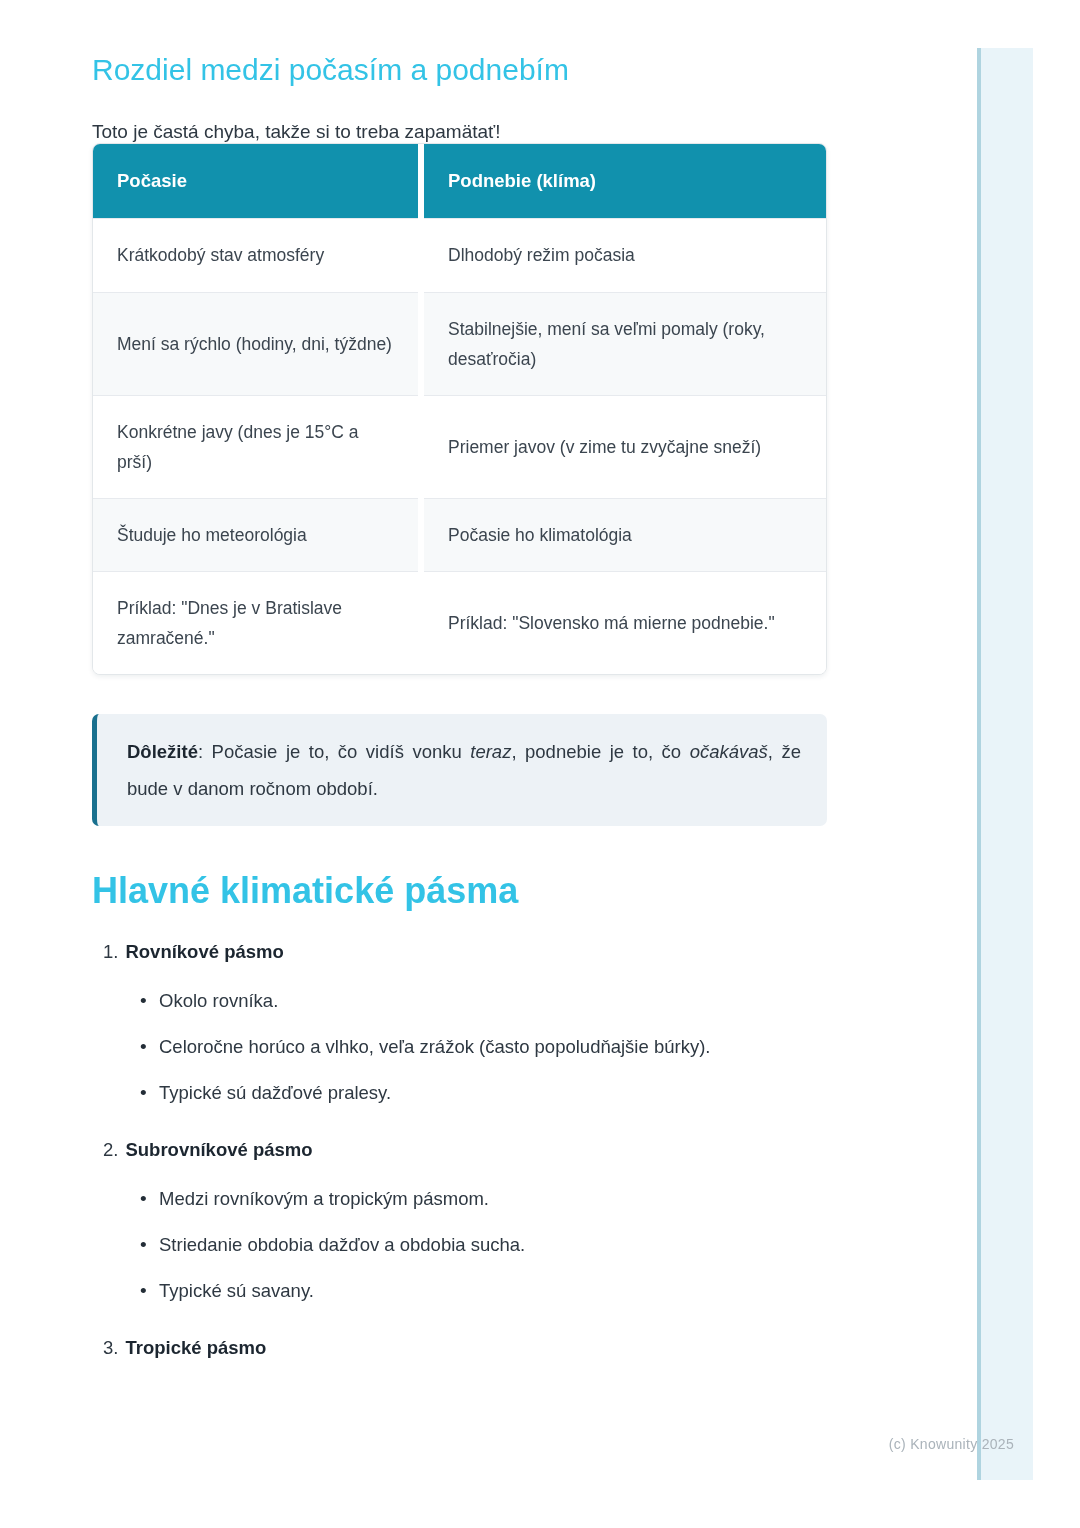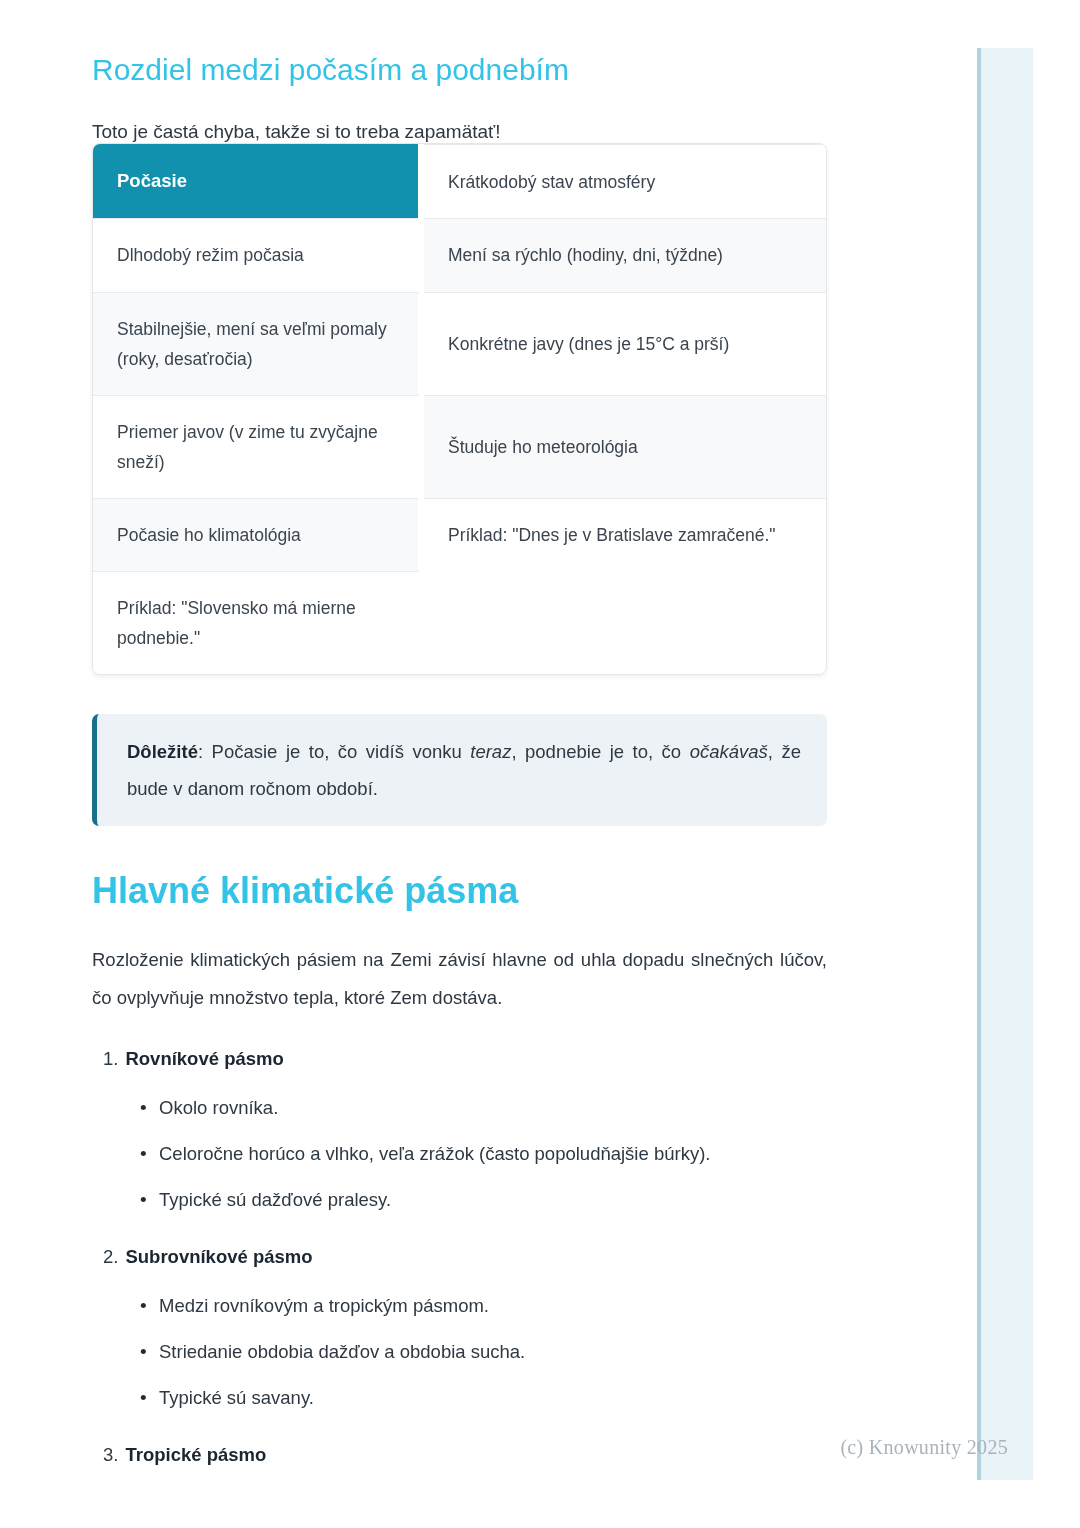"Podnebie (klíma)" div.hcell { html: none -> <div>Podnebie (klíma)</div> }
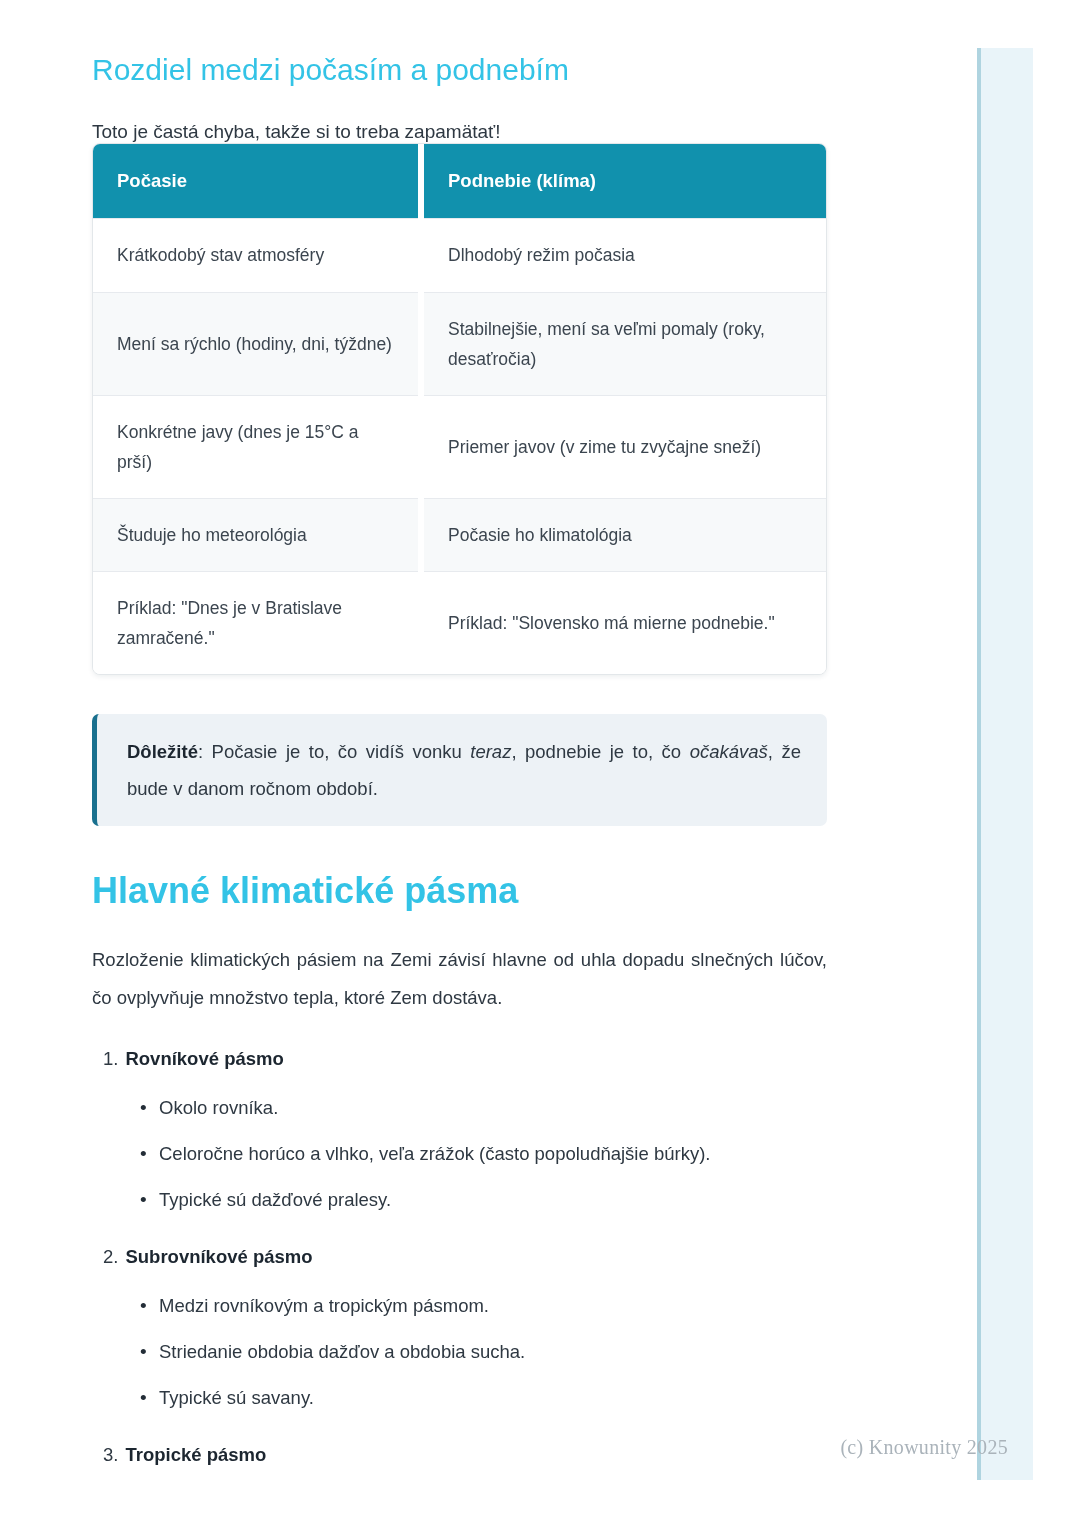"Rozloženie klimatických pásiem na Zemi" p.intro { html: <p>Rozloženie klimatických pásiem na Zemi závisí hlavne od uhla dopadu slnečných lúčov, čo ovplyvňuje množstvo tepla, ktoré Zem dostáva.</p> -> none }
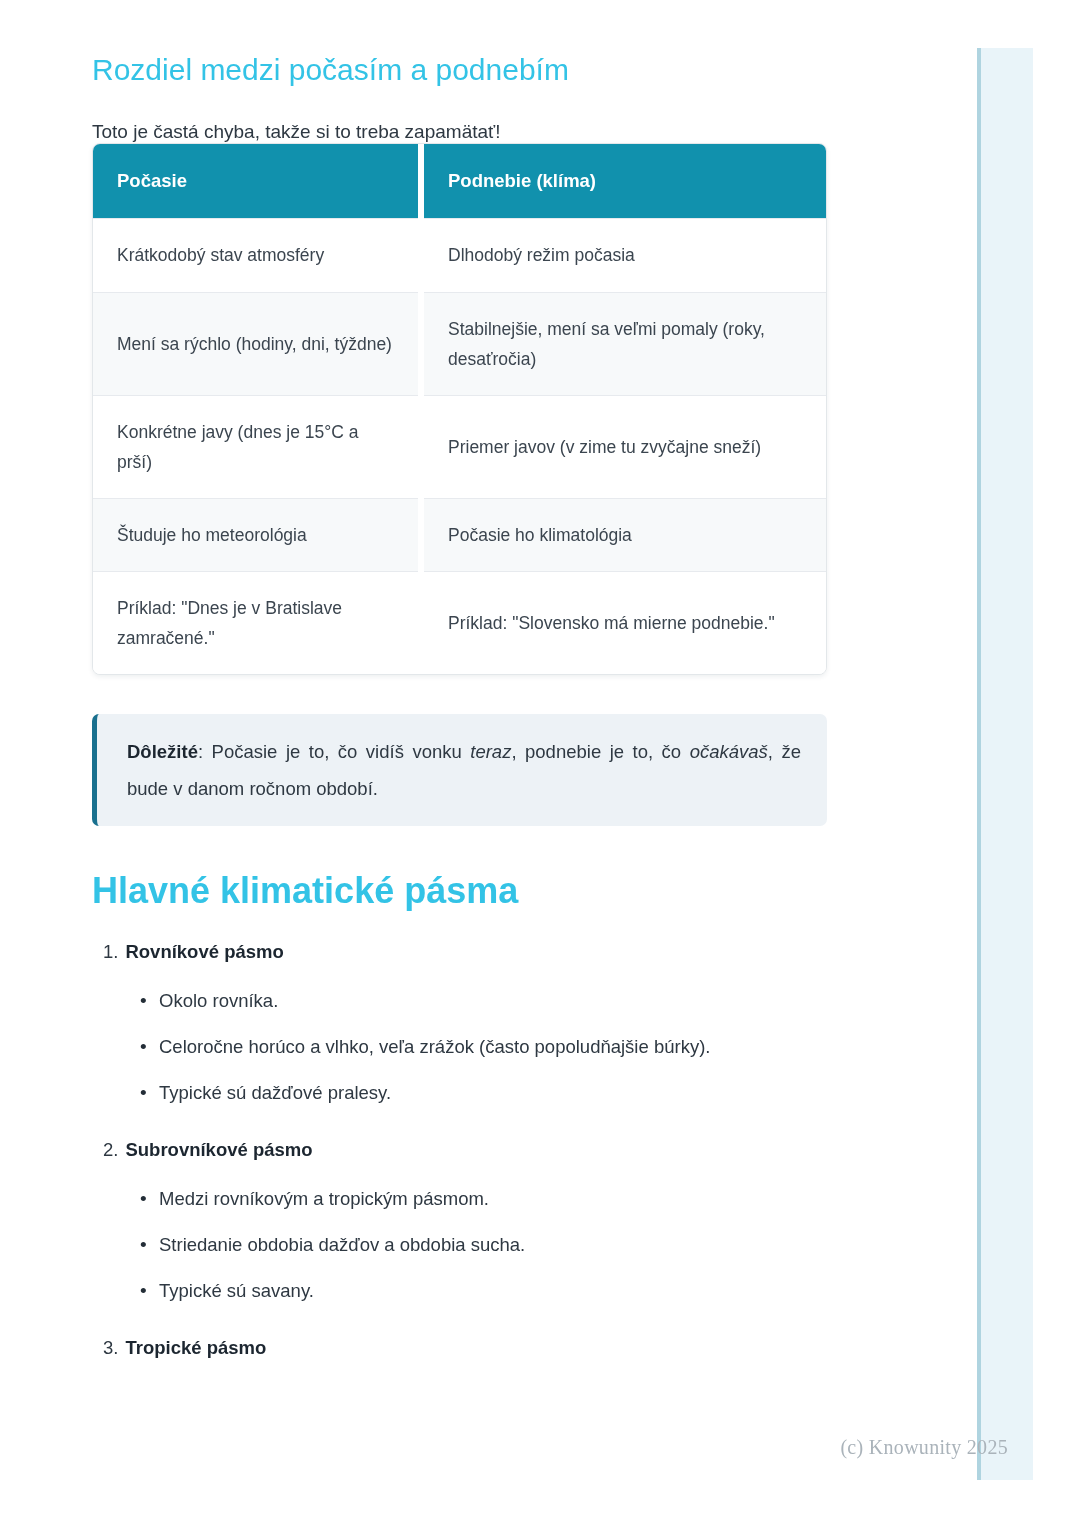"(c) Knowunity 2025" .copyright { font-family: Liberation Serif, serif -> none; font-size: 20px -> 14px; right: 72px -> 66px }
